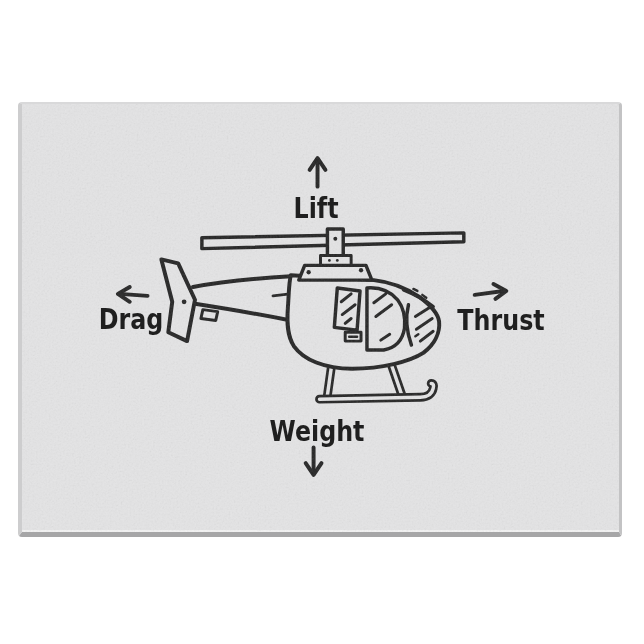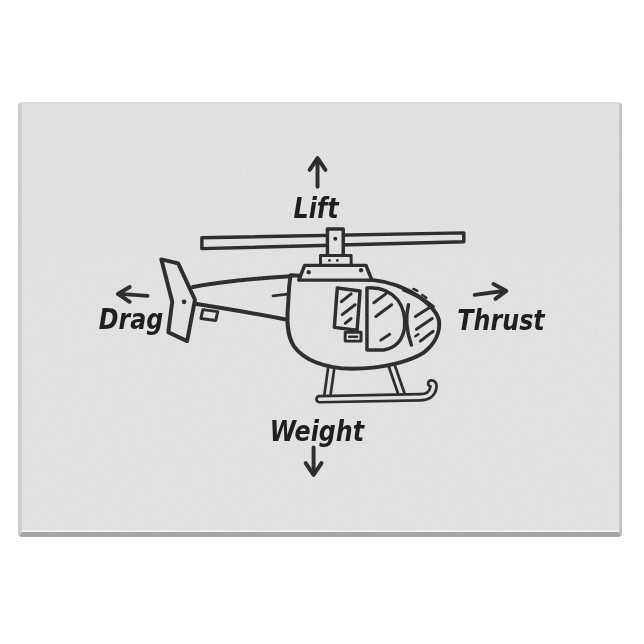"Lift" .stage { font-style: italic -> none }
